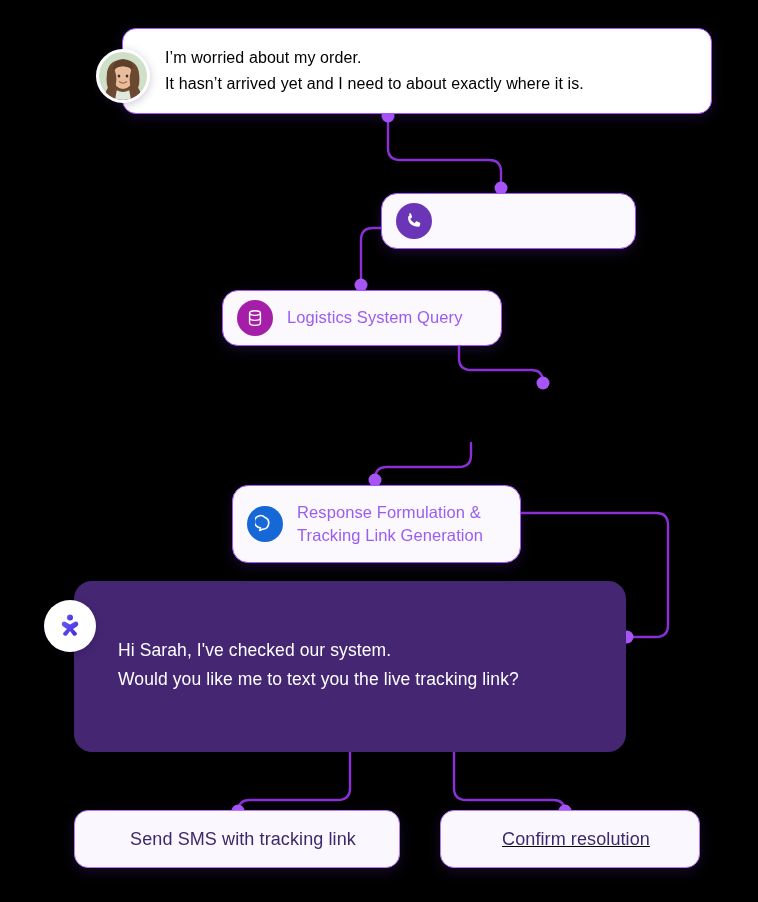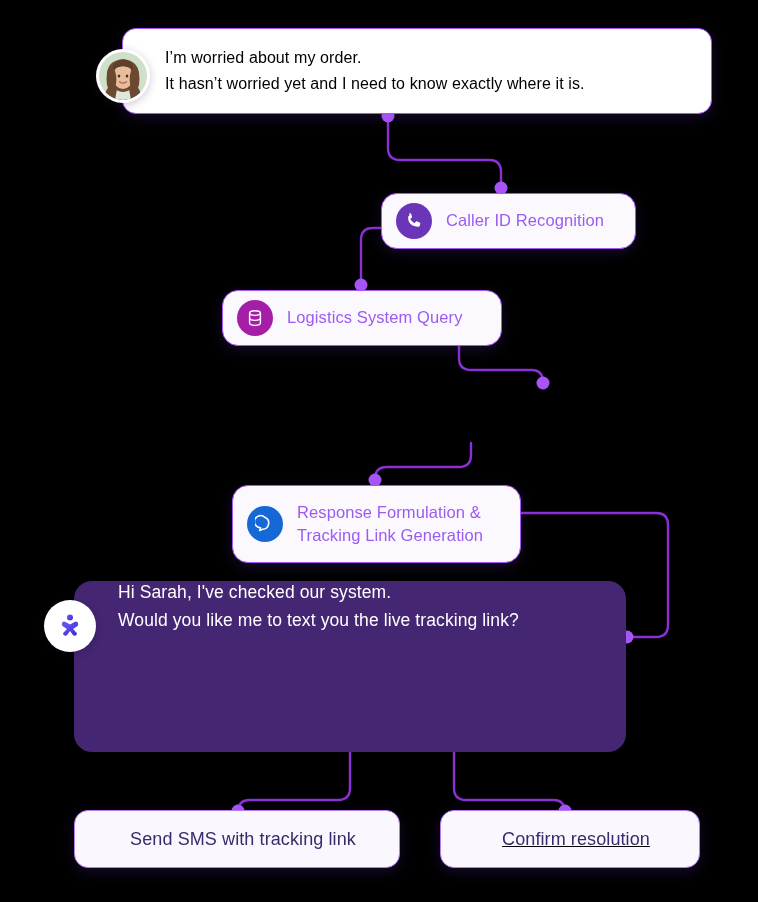"It hasn’t worried yet and" span { text: worried yet and I need to know -> arrived yet and I need to about }
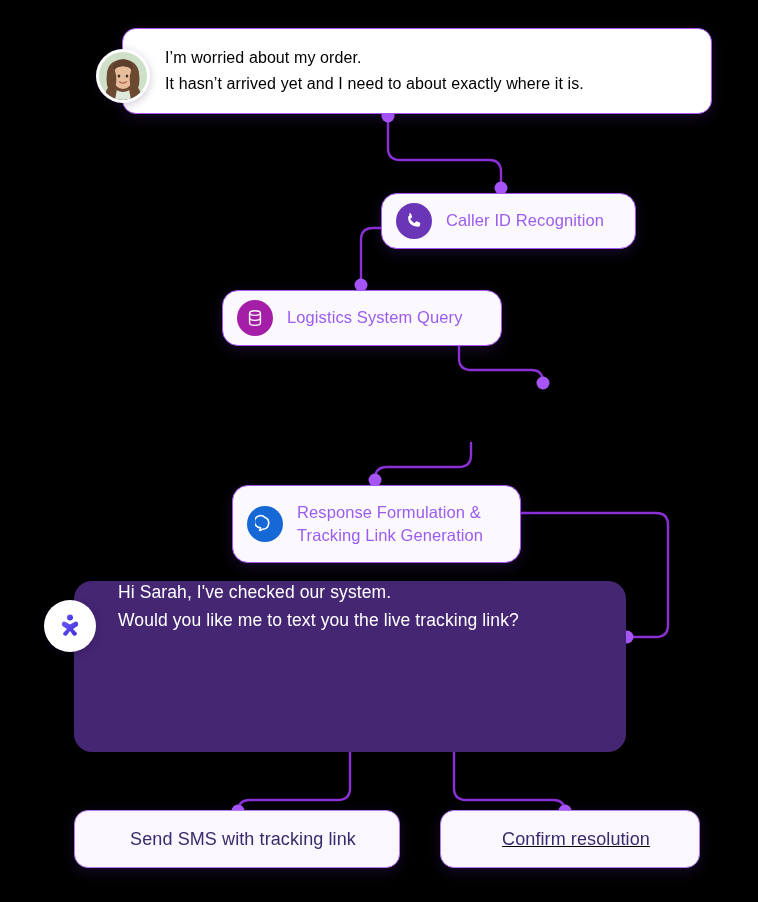"Caller ID Recognition" div.label { html: <div>Caller ID Recognition</div> -> none }
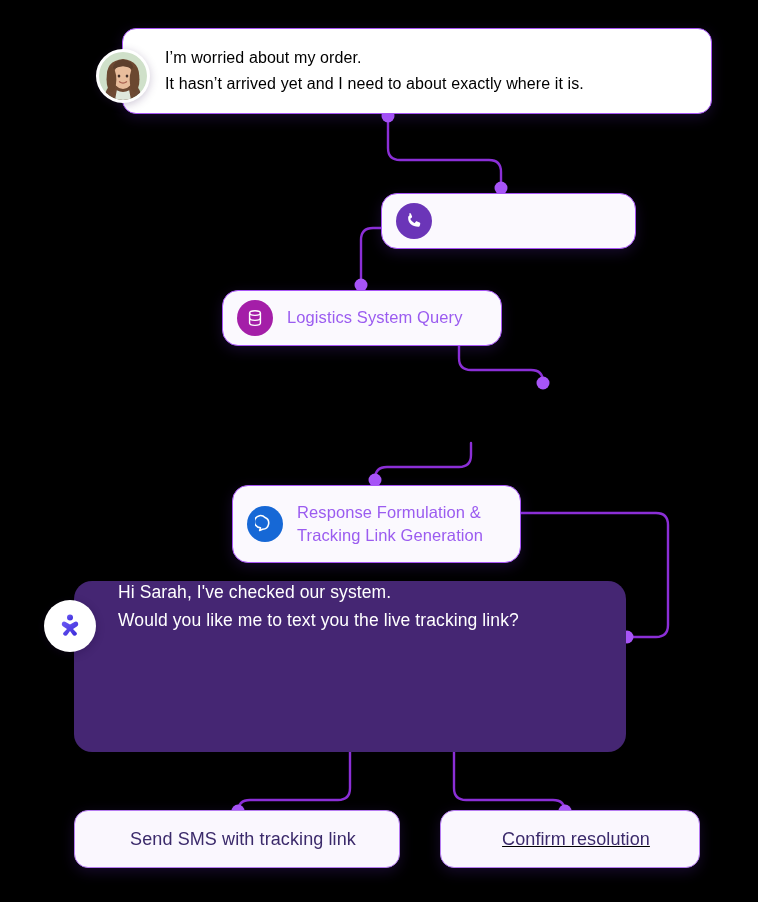"Hi Sarah, I've checked our" .bot-bubble { align-items: flex-start -> center }
